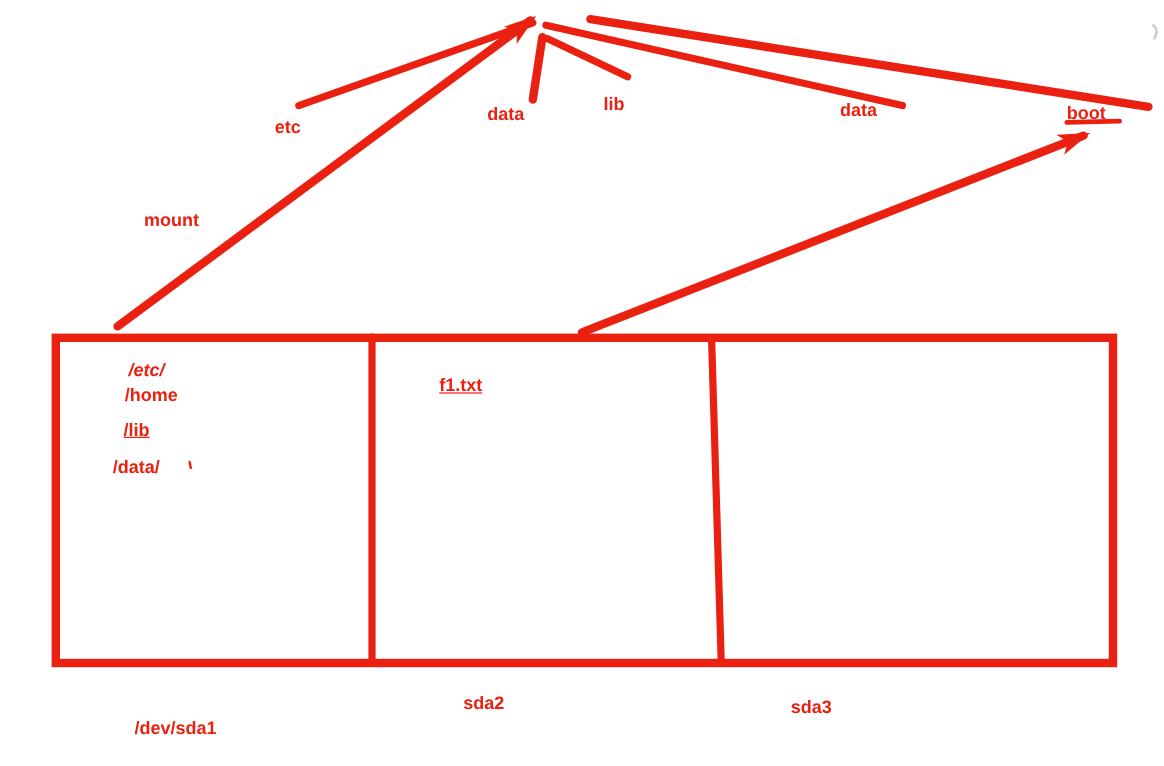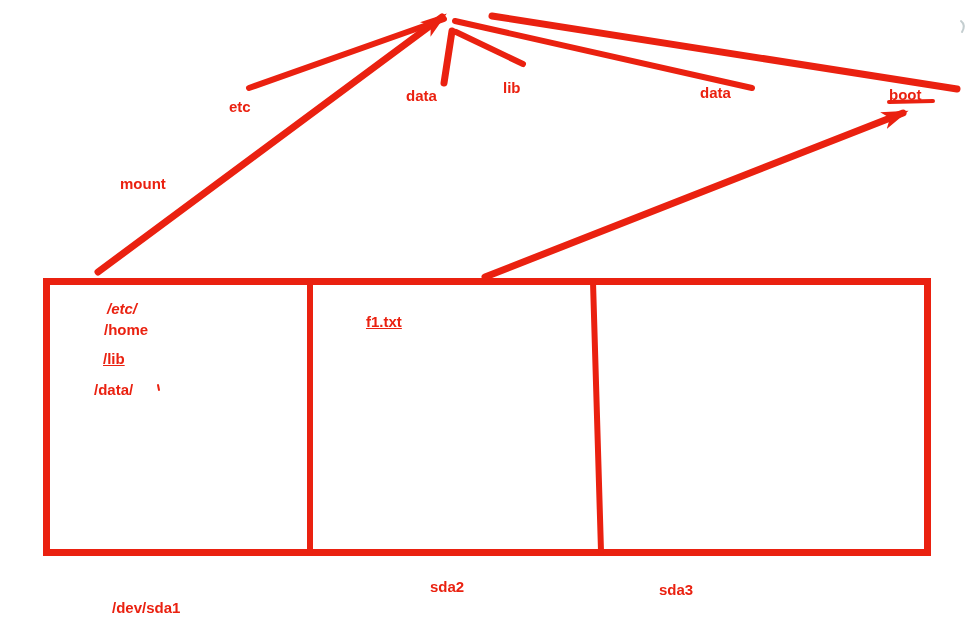"sda2" div.lbl { margin-left: 44px -> none }
